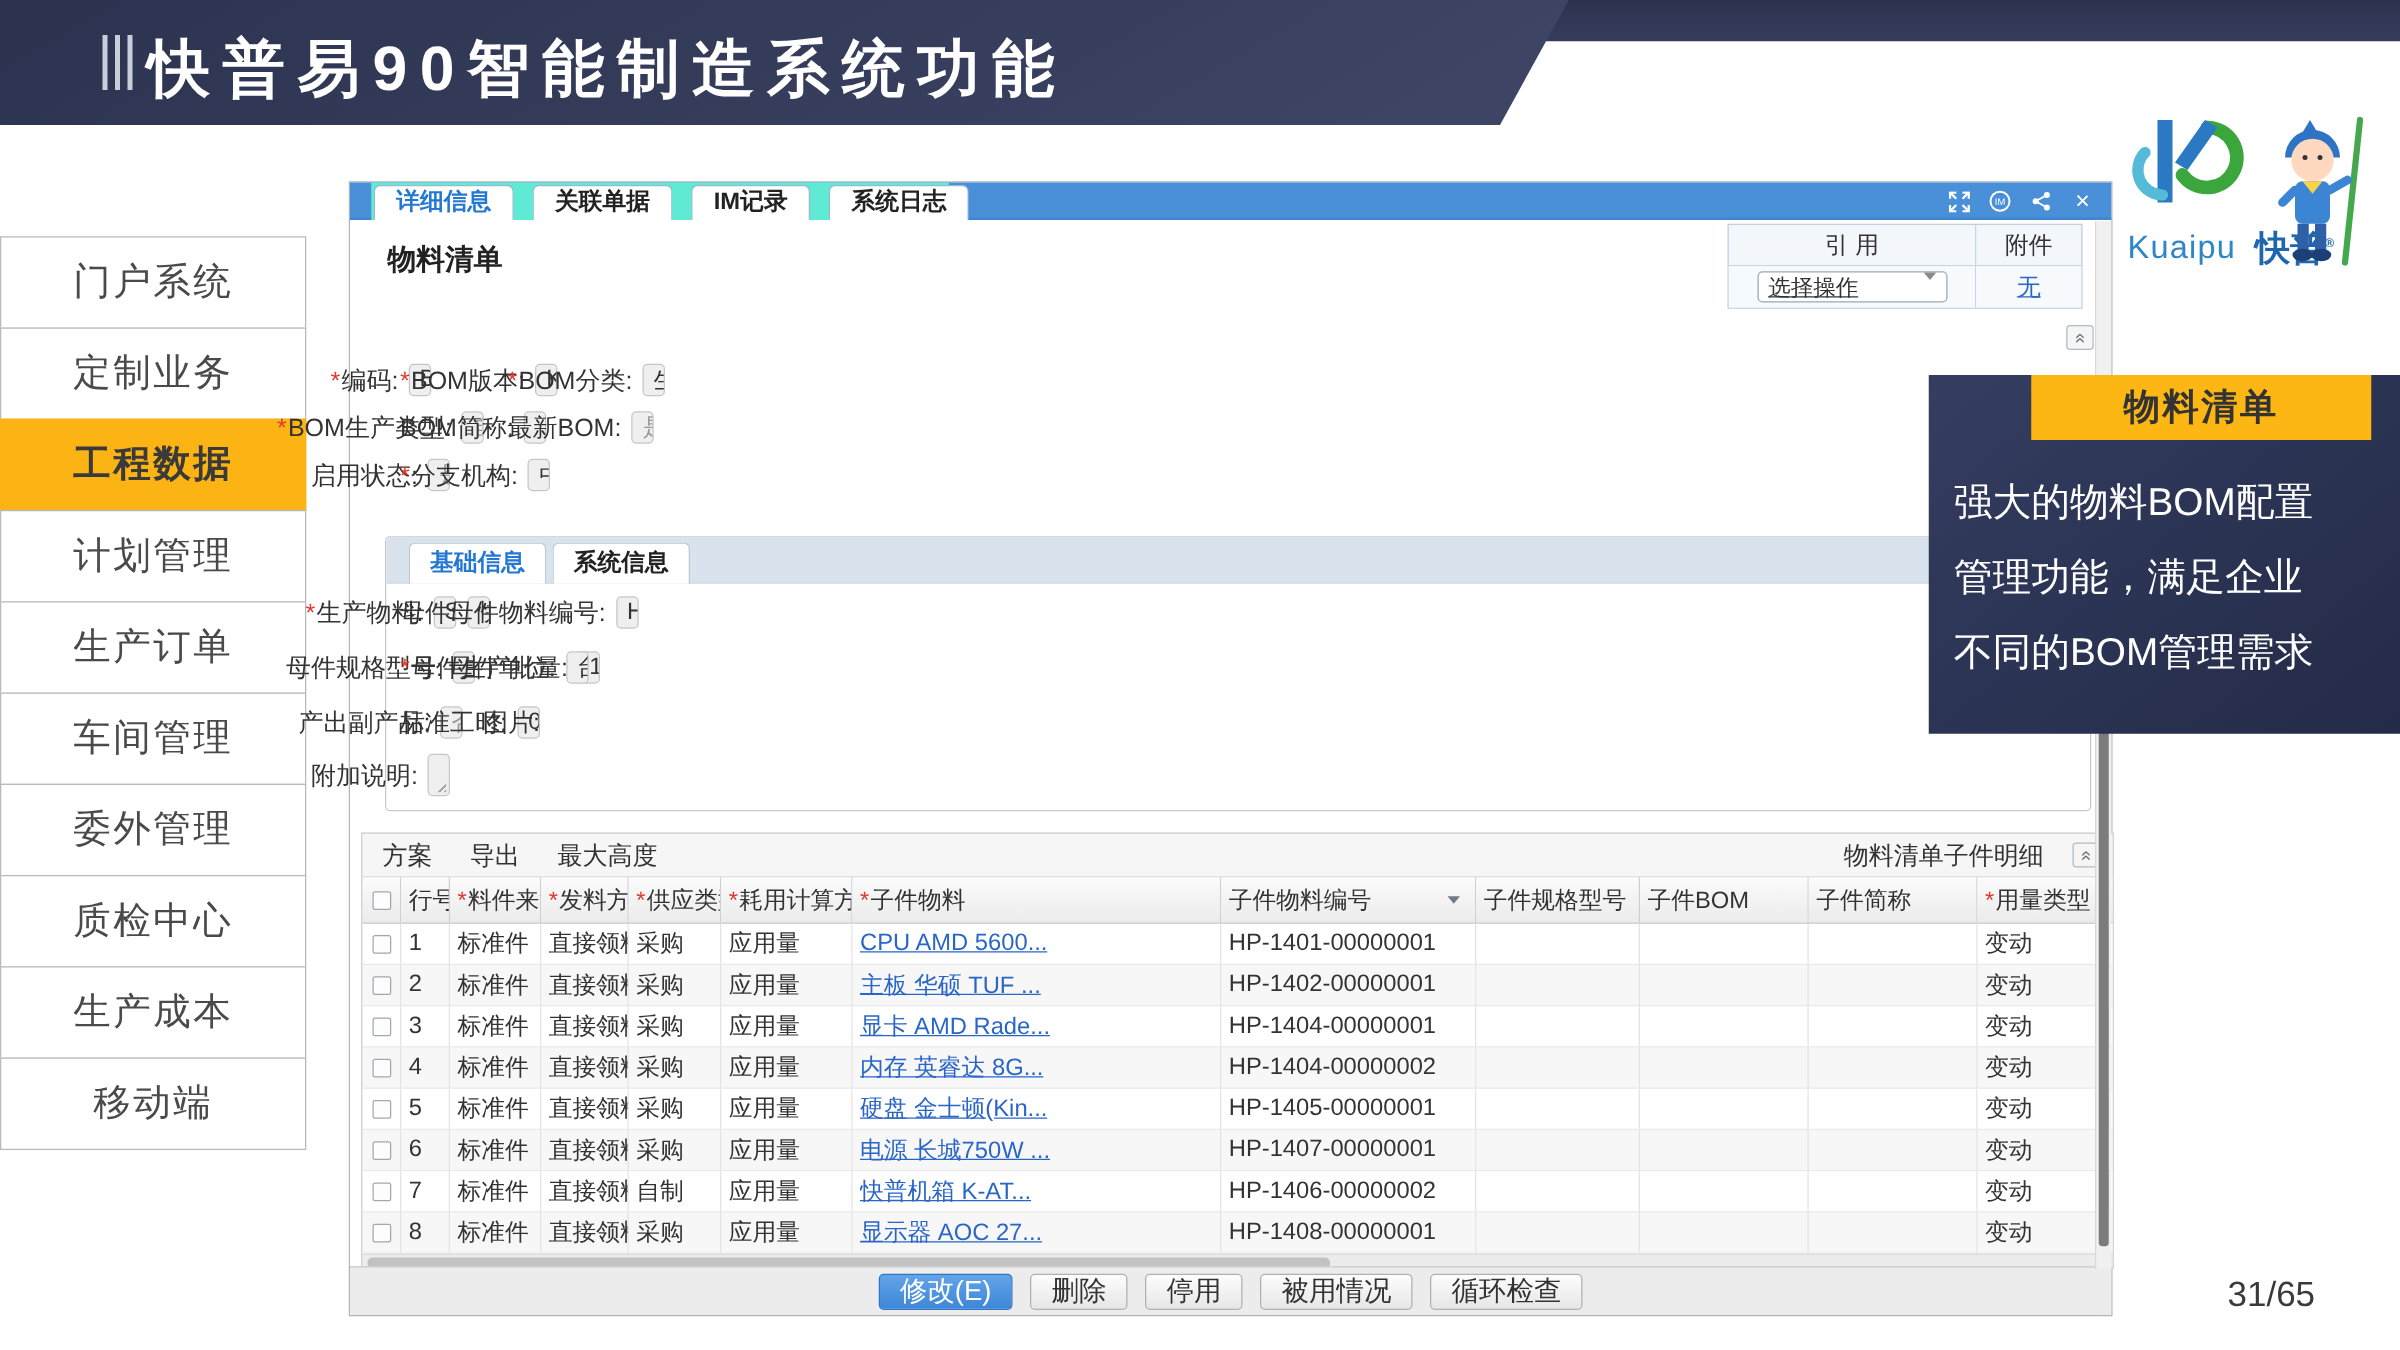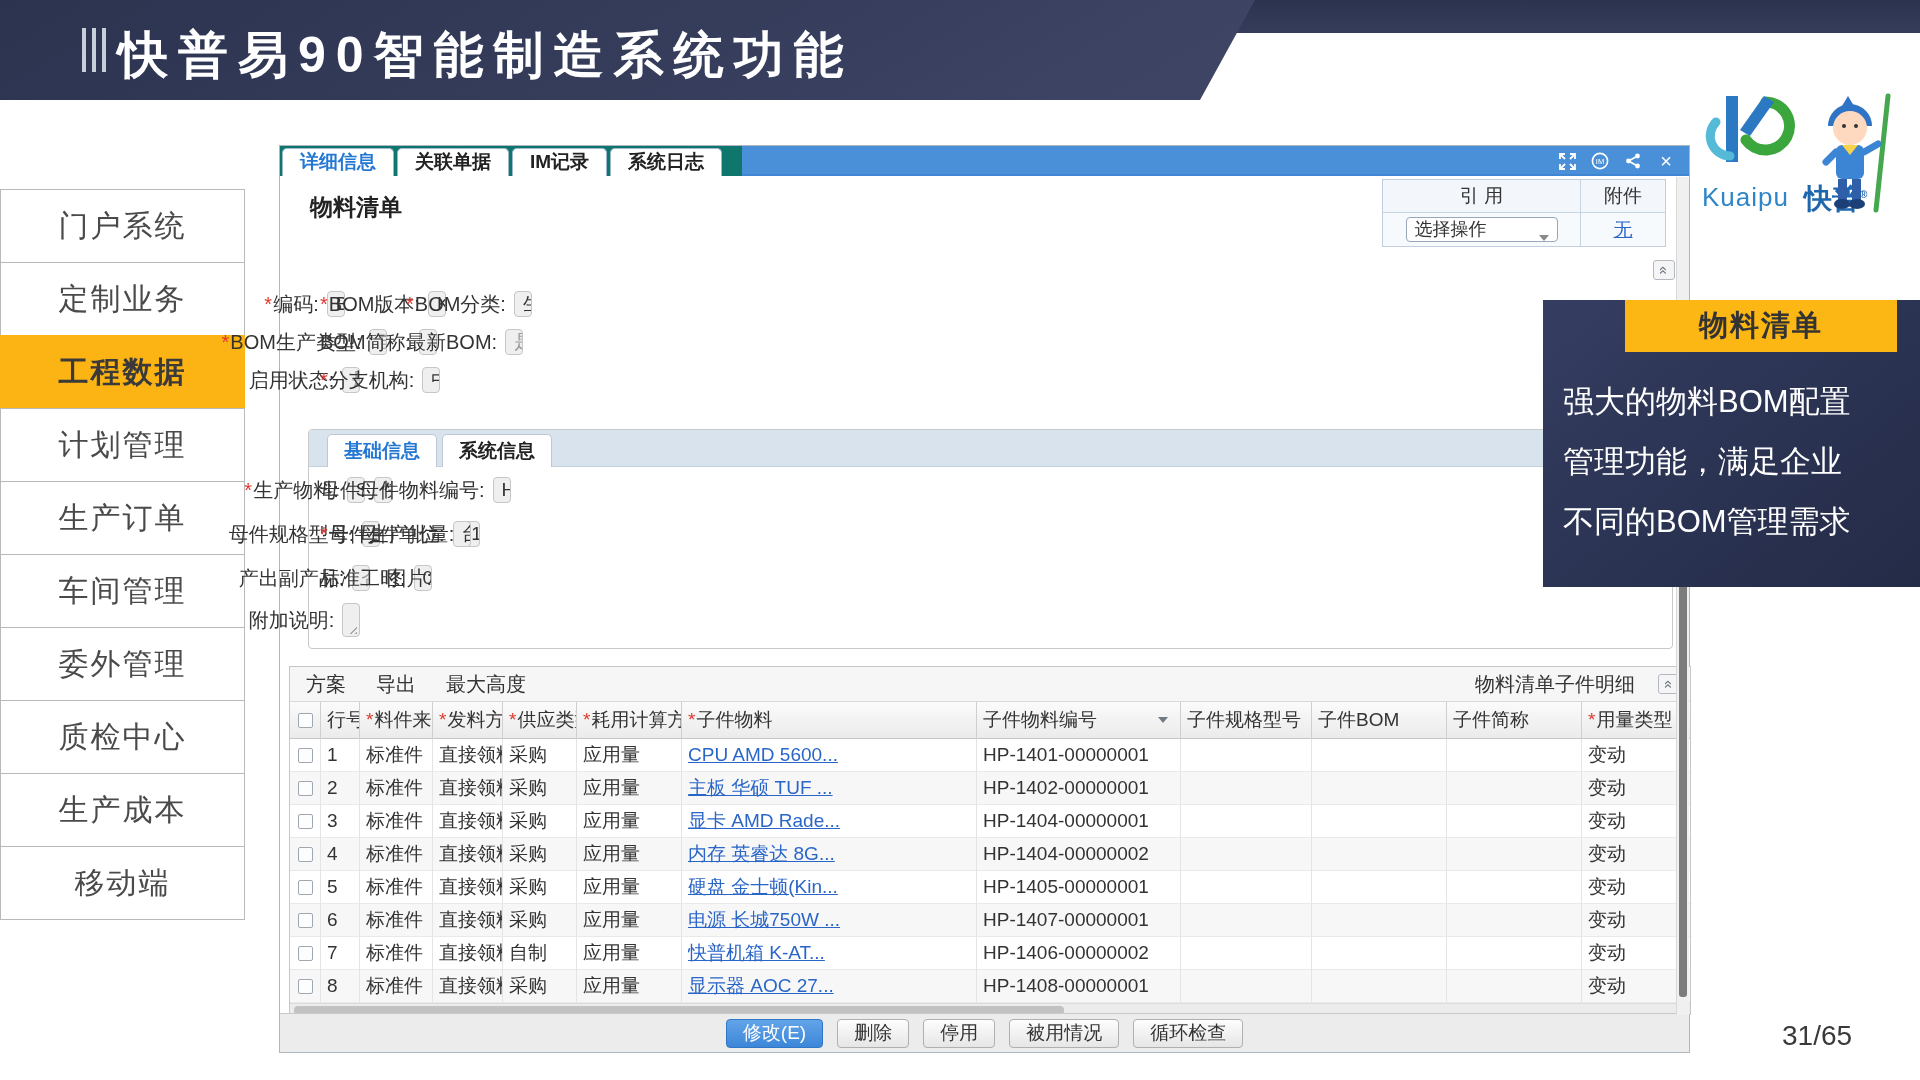"详细信息" .tabzone { background: #0f766e -> #5eead4; gap: 3px -> 15px; left: 0 -> 17px }
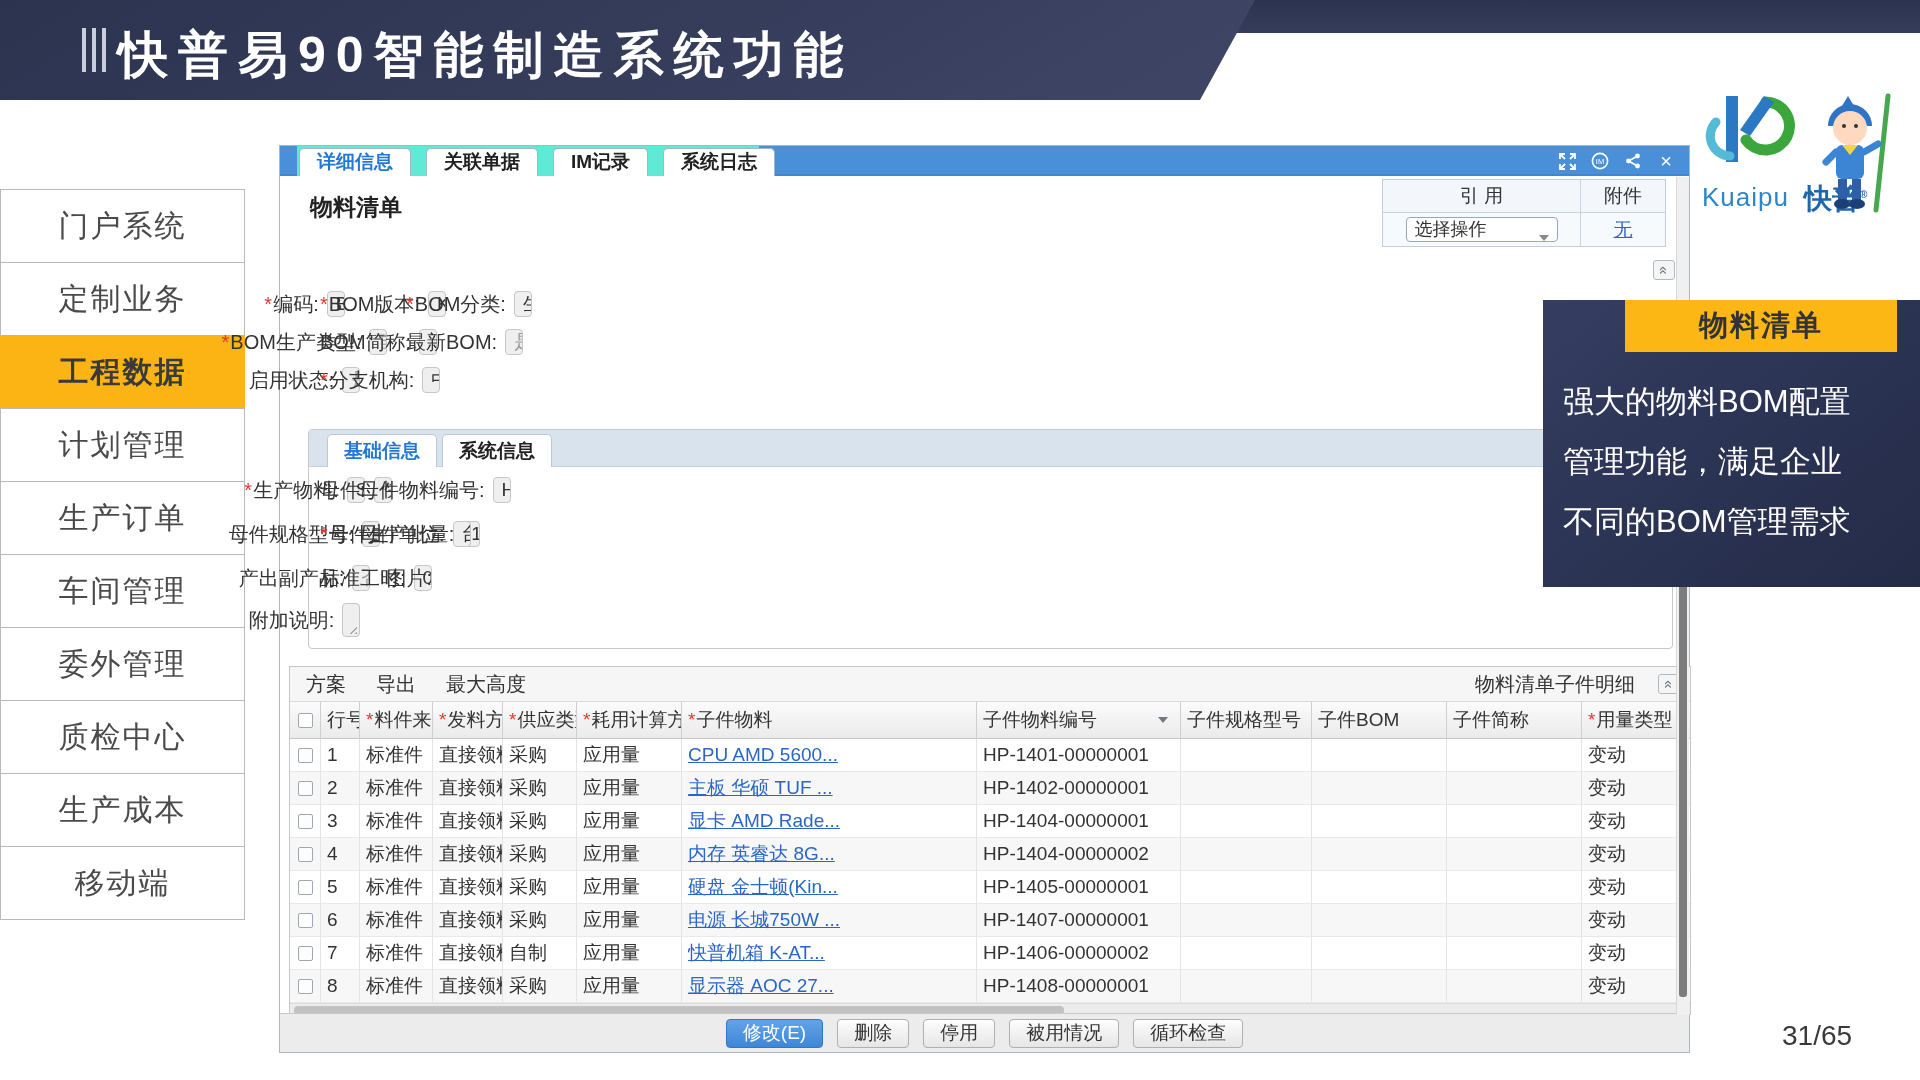"选择操作" .ab-select { align-items: flex-end -> flex-start; text-decoration: none -> underline }
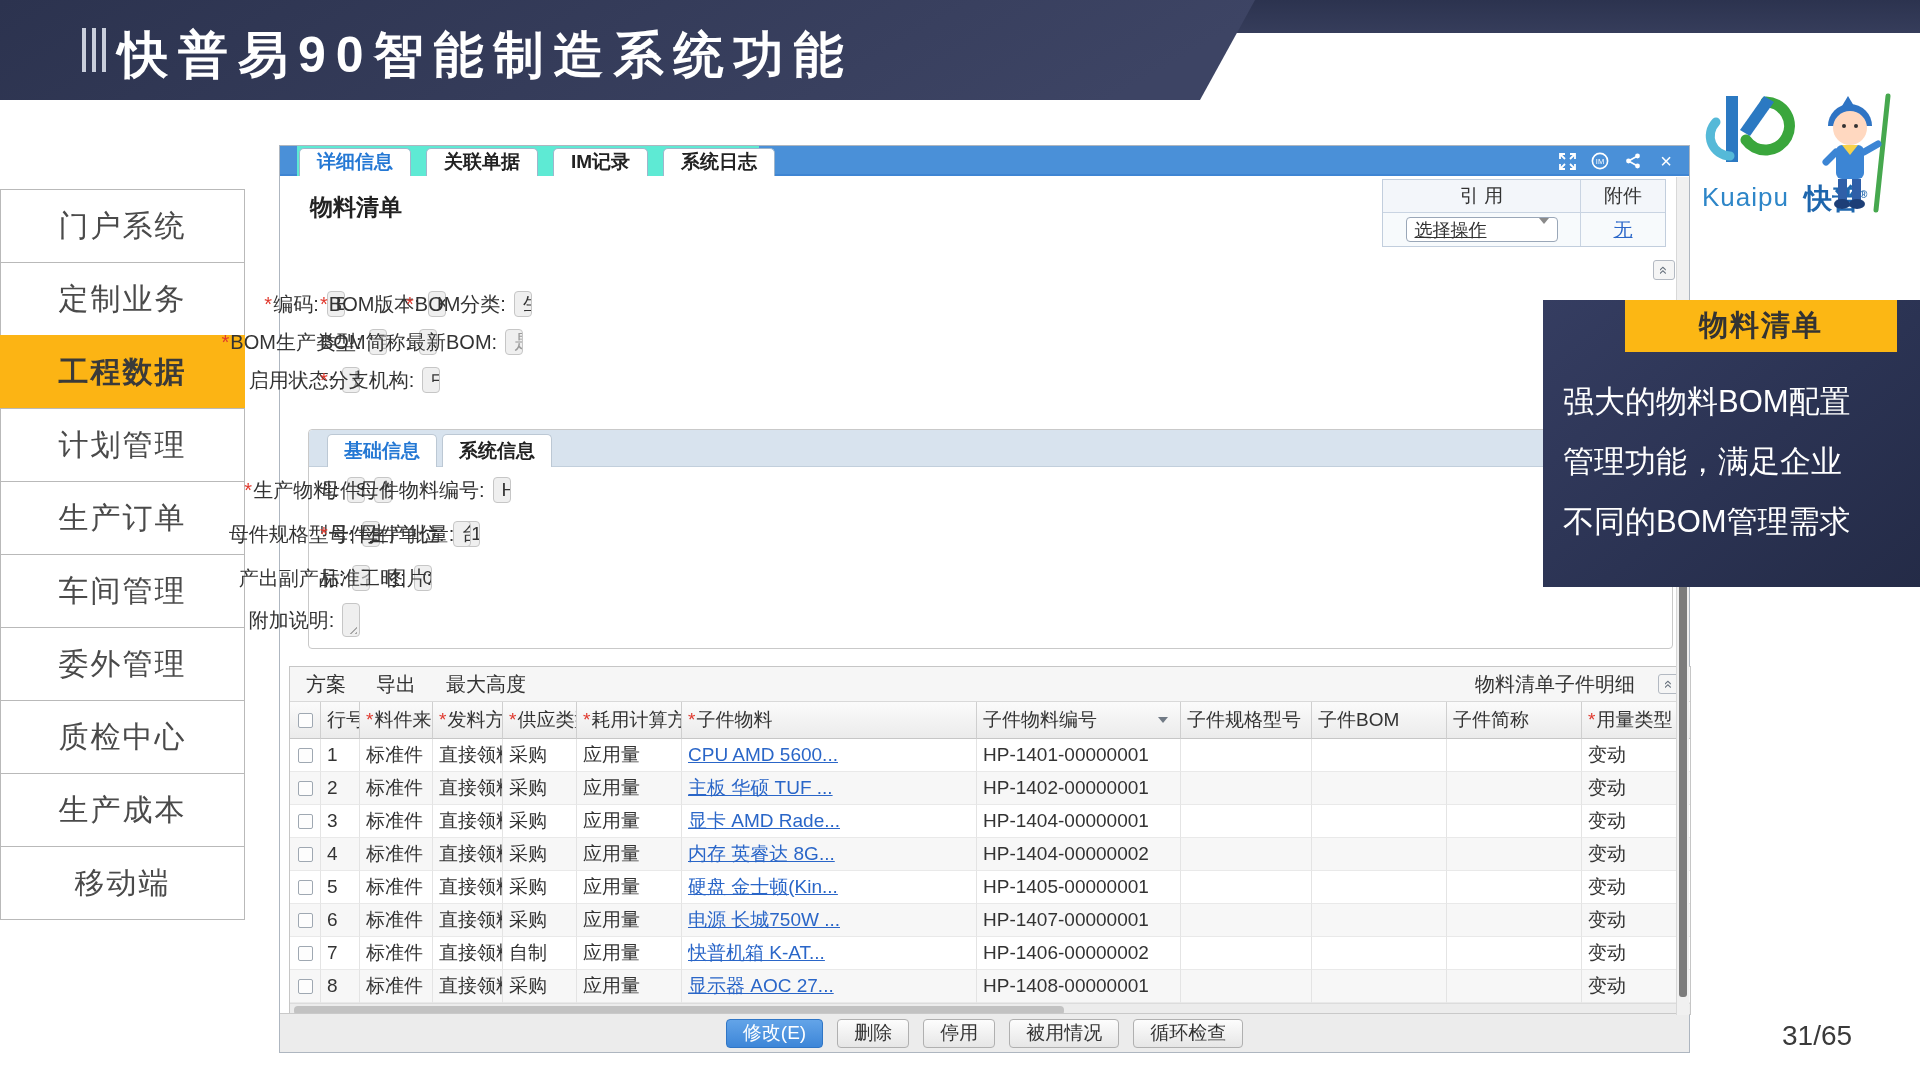"修改(E)" .btn { font-size: 19px -> 22px }
